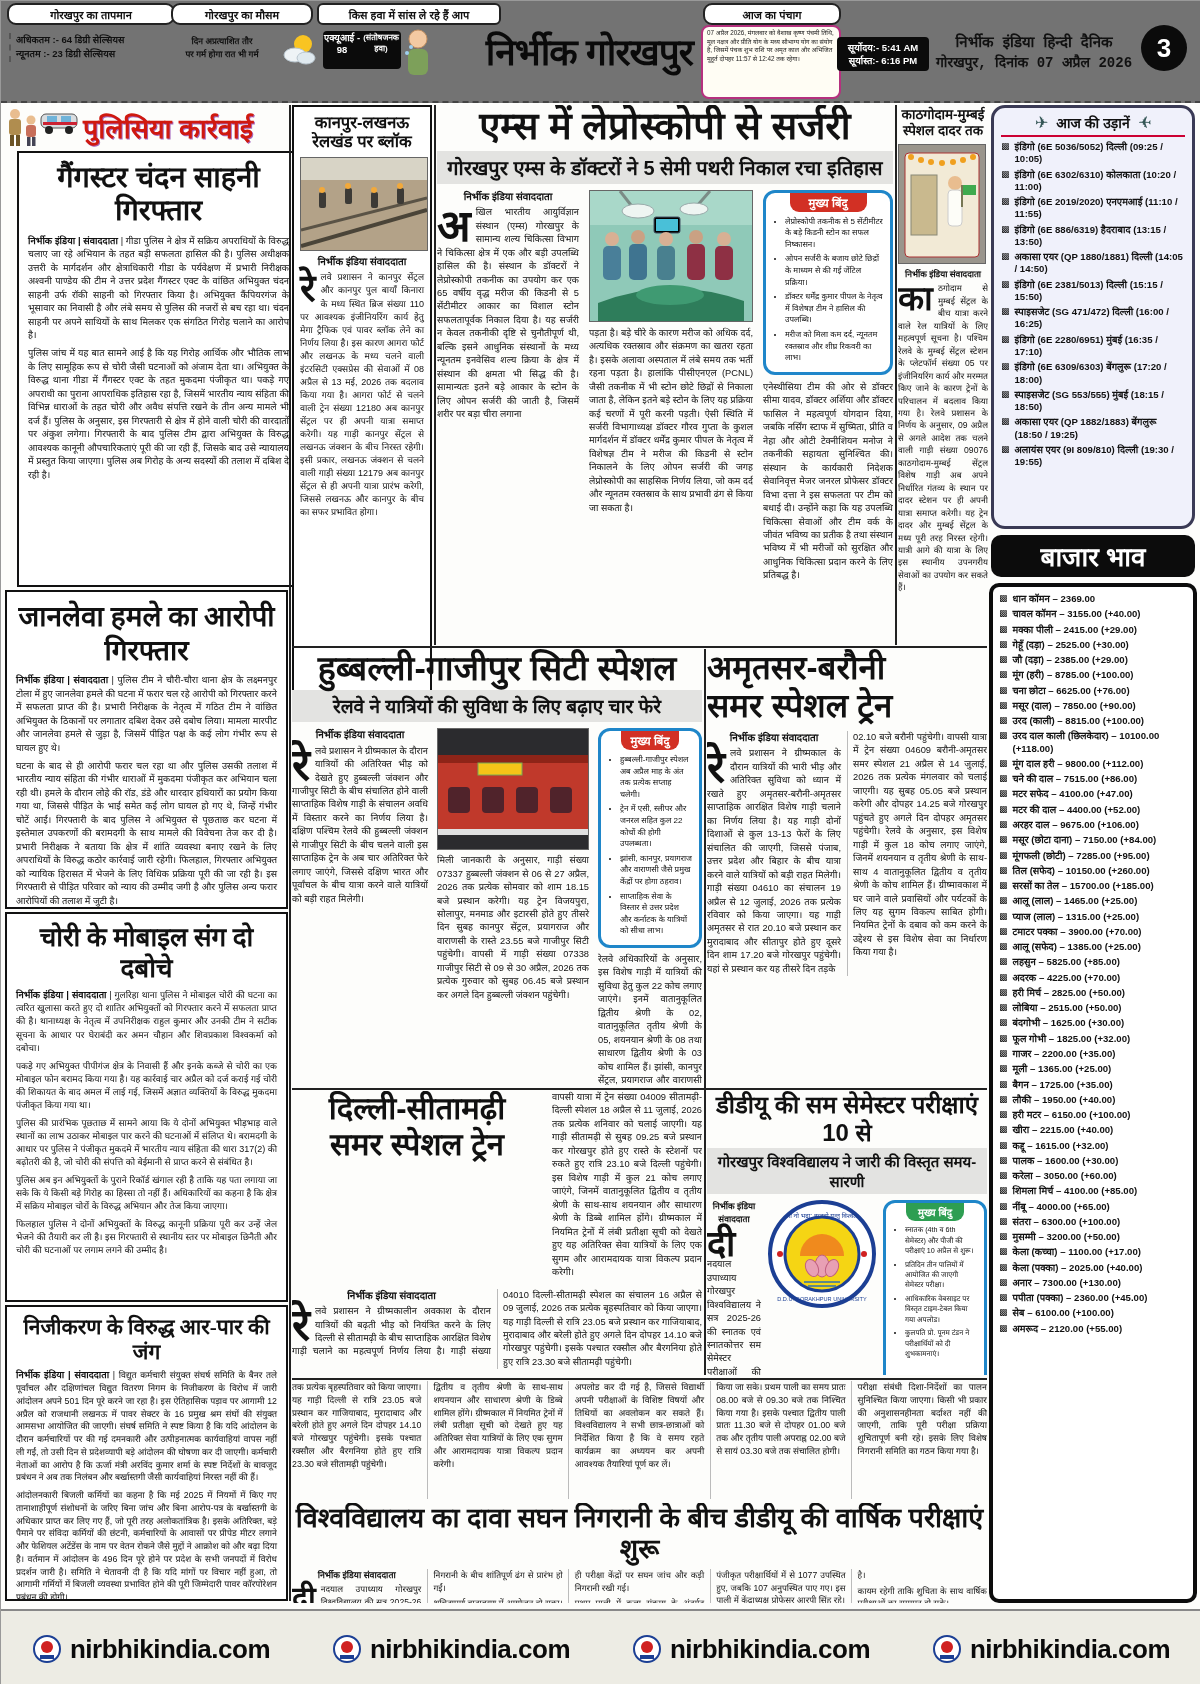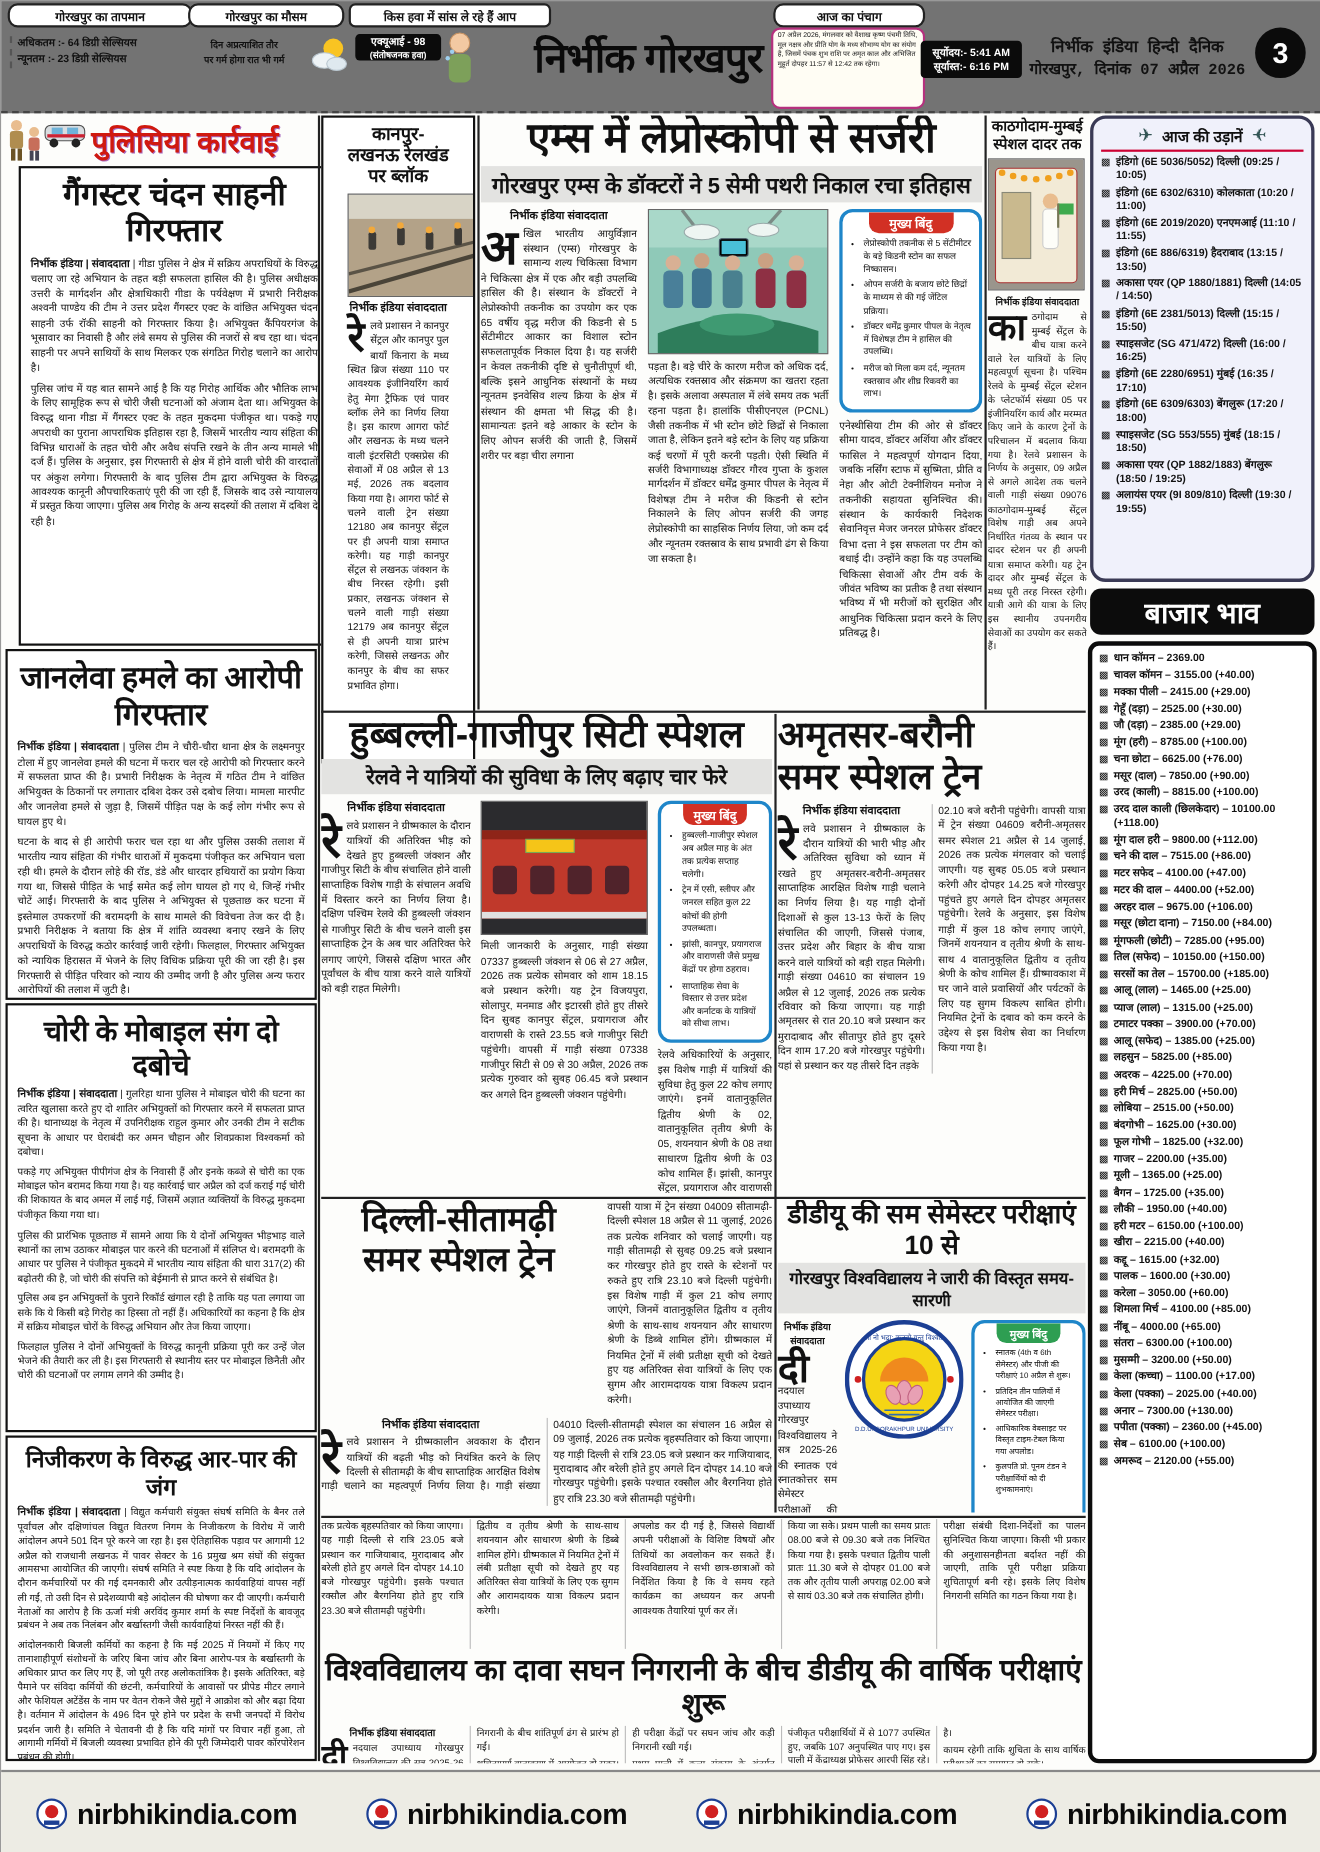"एक्यूआई - 98" div.blackbox { flex-direction: column -> row; height: 24px -> 38px }
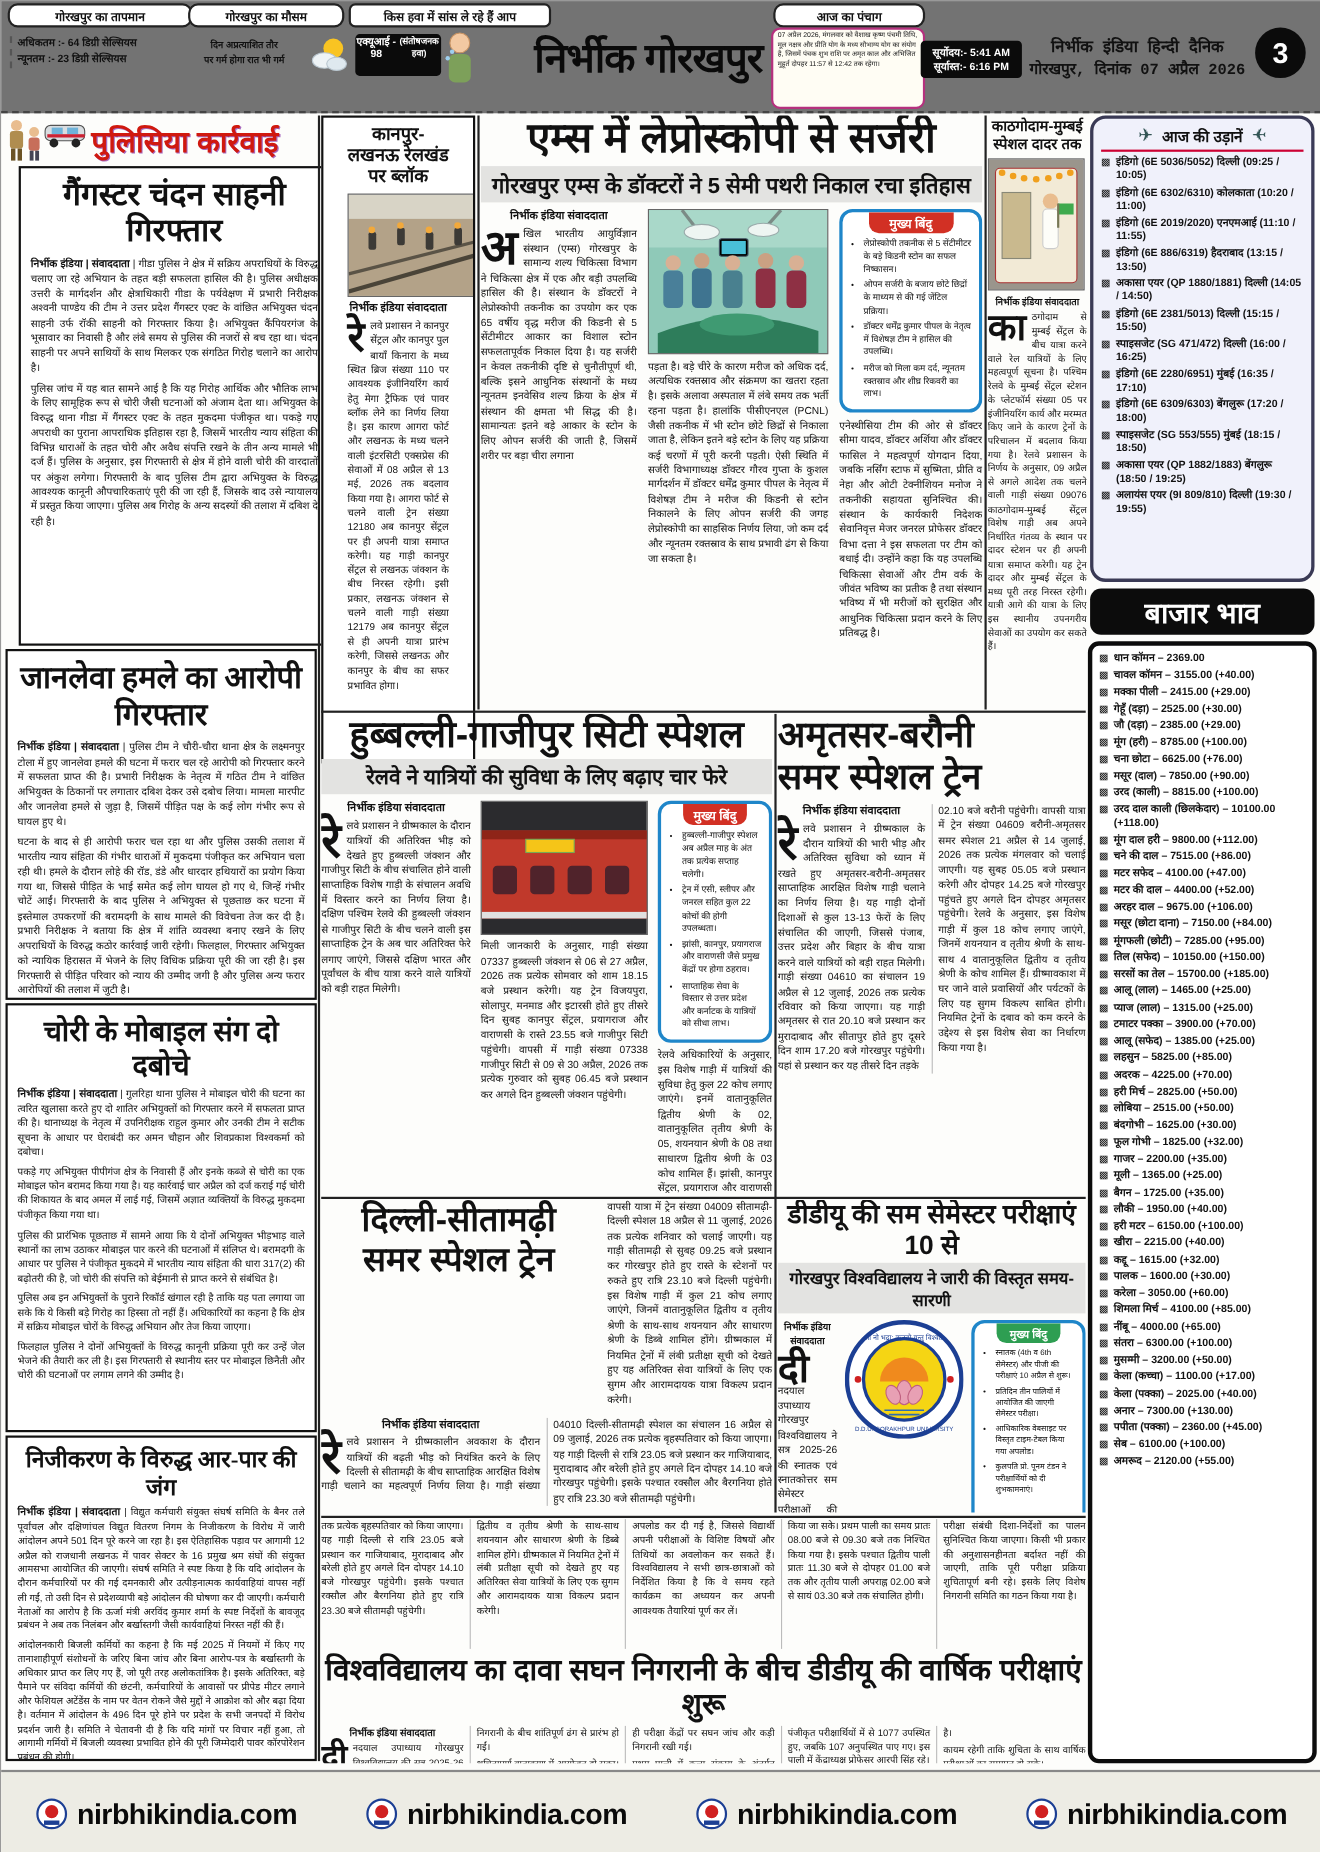"कानपुर-लखनऊ रेलखंड पर ब्लॉक" article.abox { padding: 4px 22px -> 4px 6px }
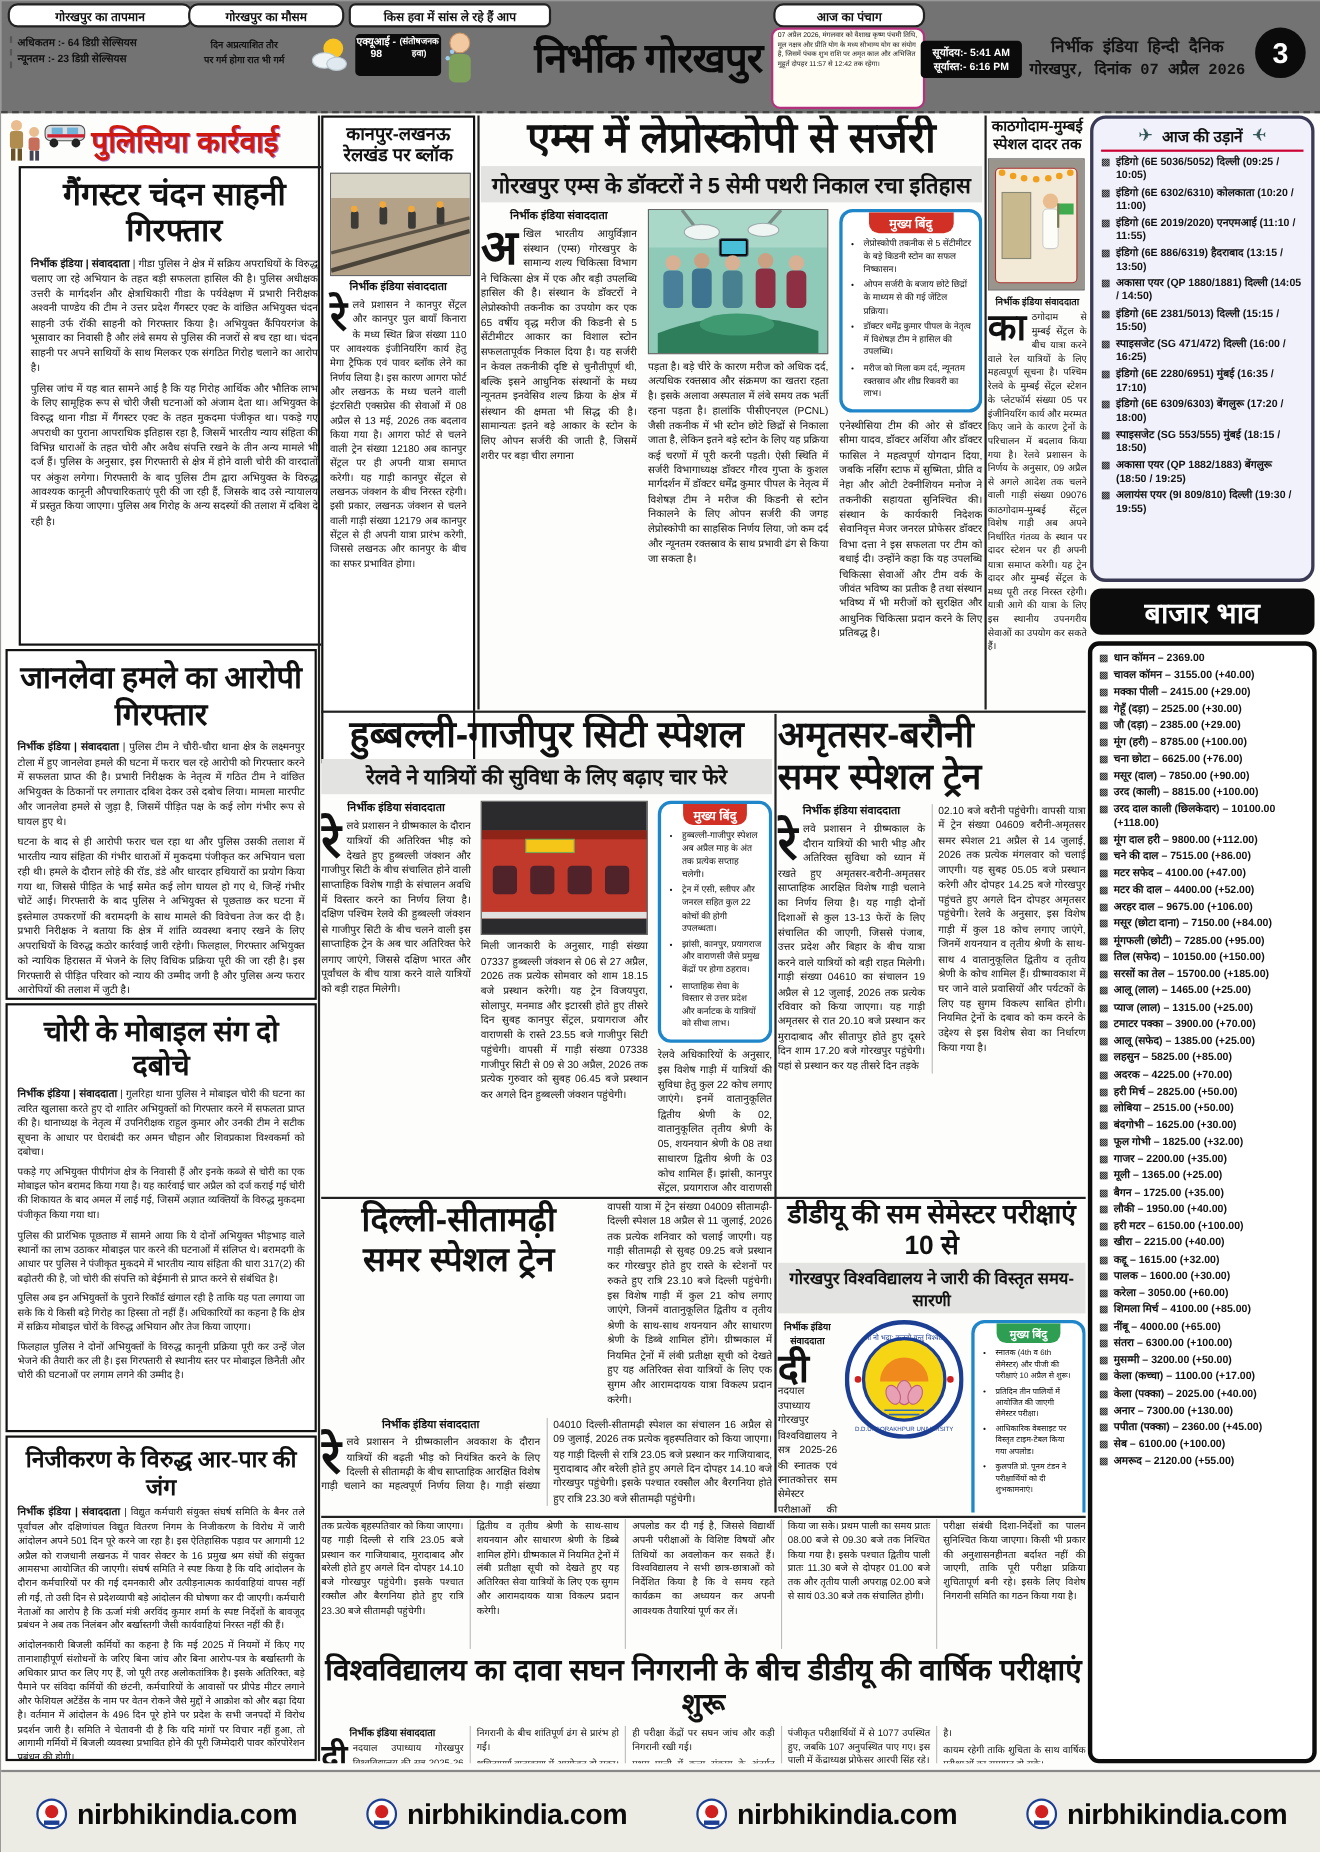"तिल (सफेद) – 10150.00 (+150.00)" span { text: +150.00 -> +260.00 }
